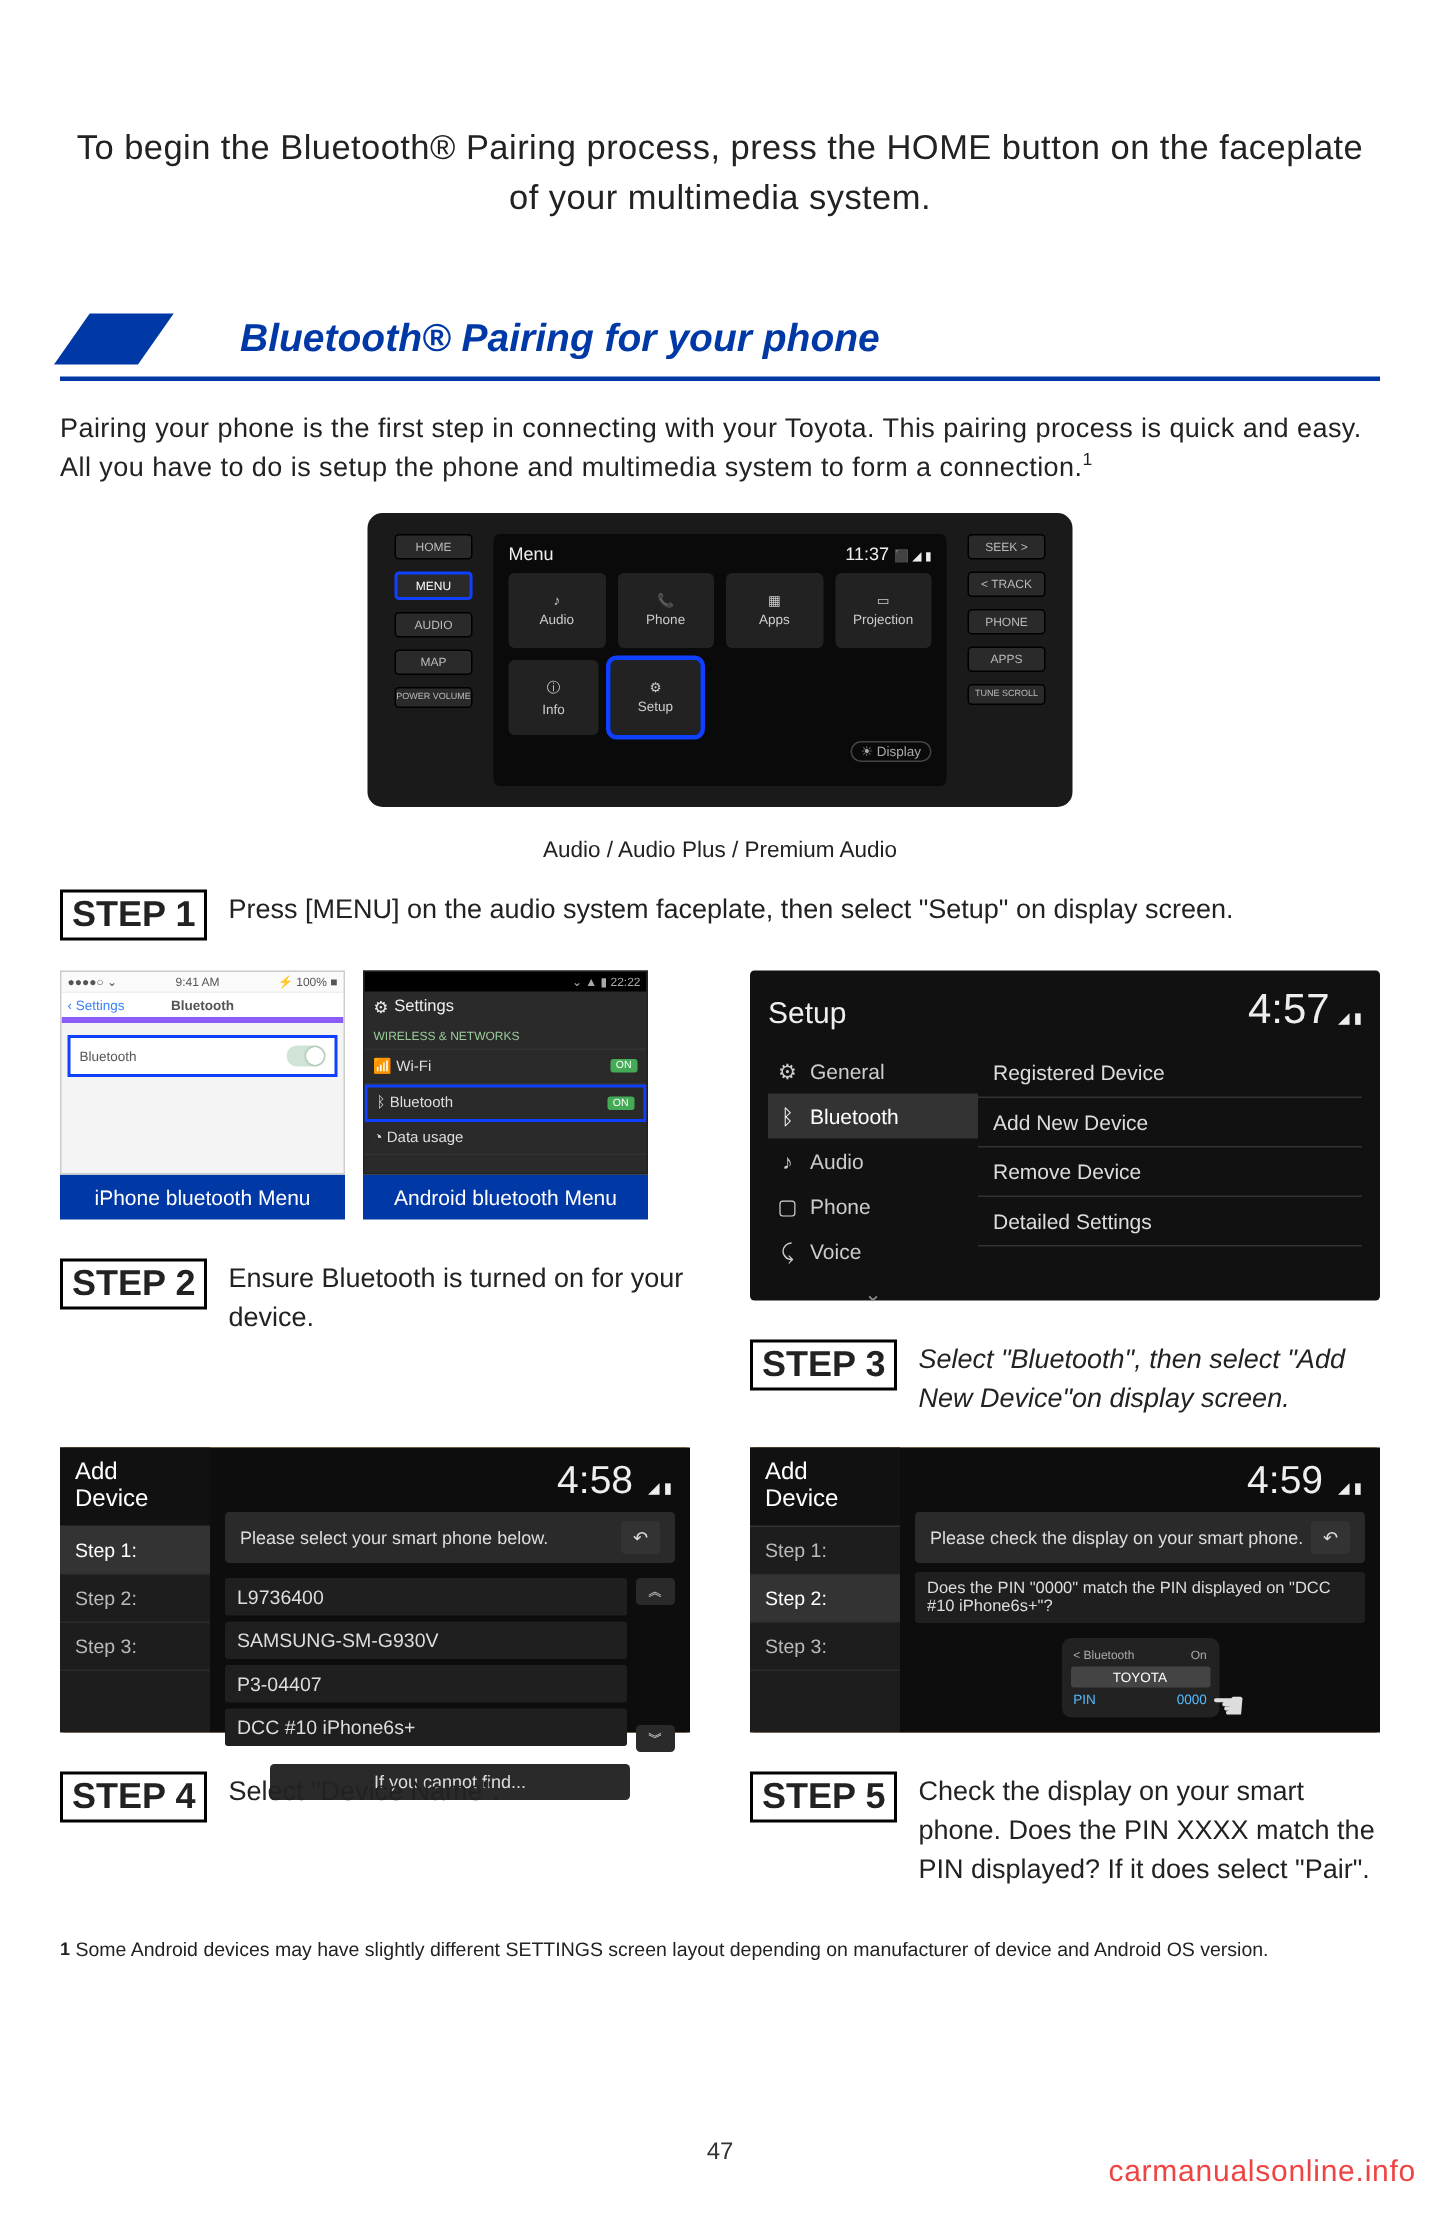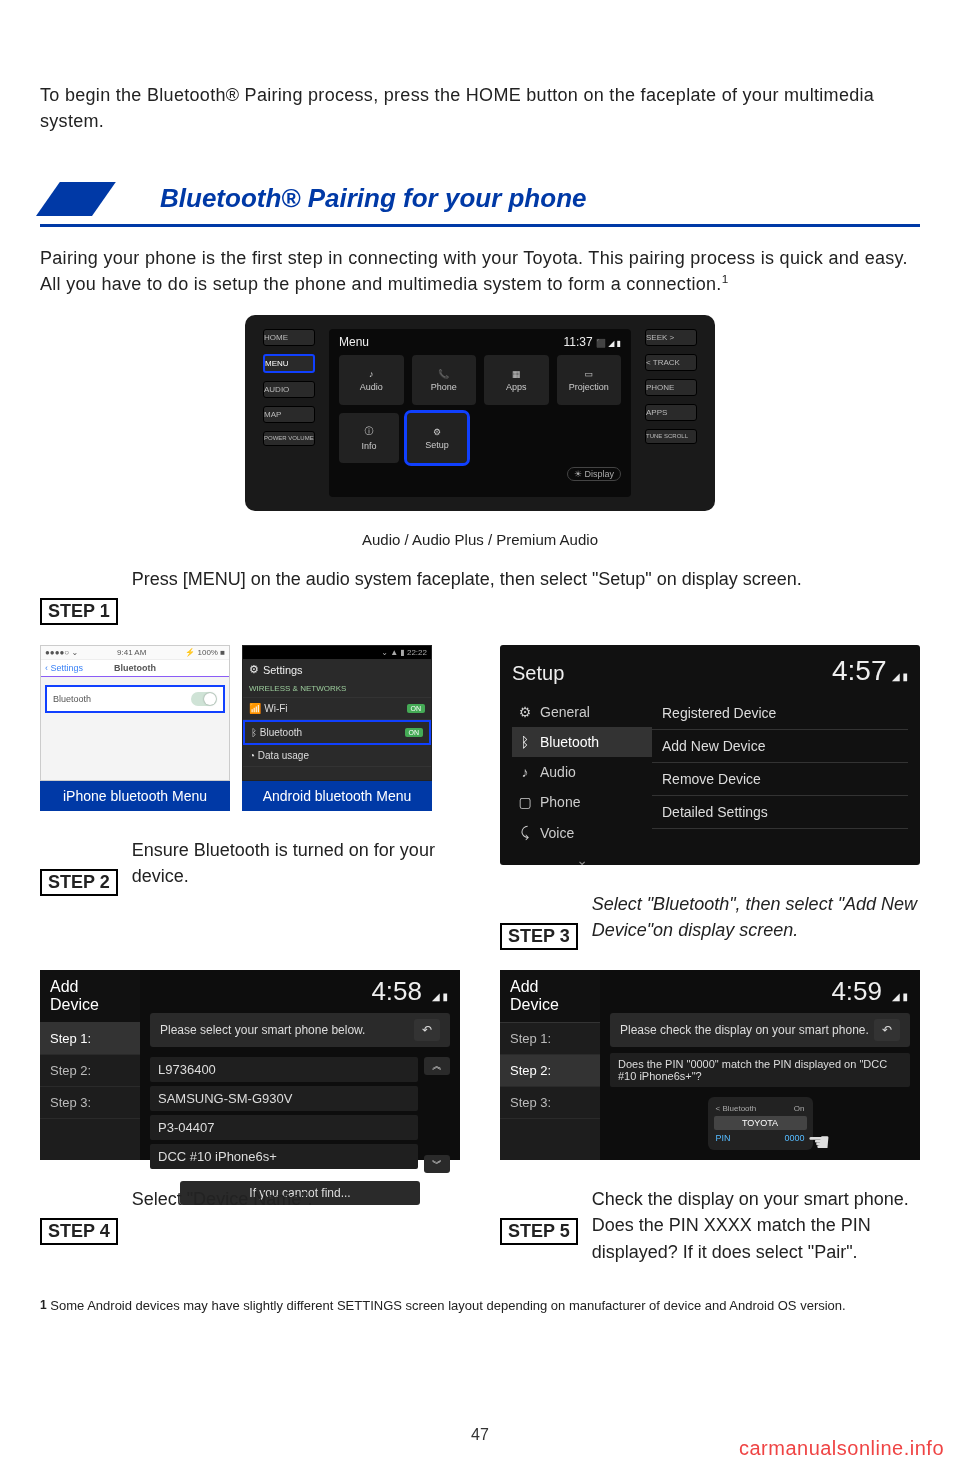"To begin the Bluetooth® Pairing" .intro { font-size: 18px -> 23px; margin-bottom: 48px -> 60px; text-align: none -> center }
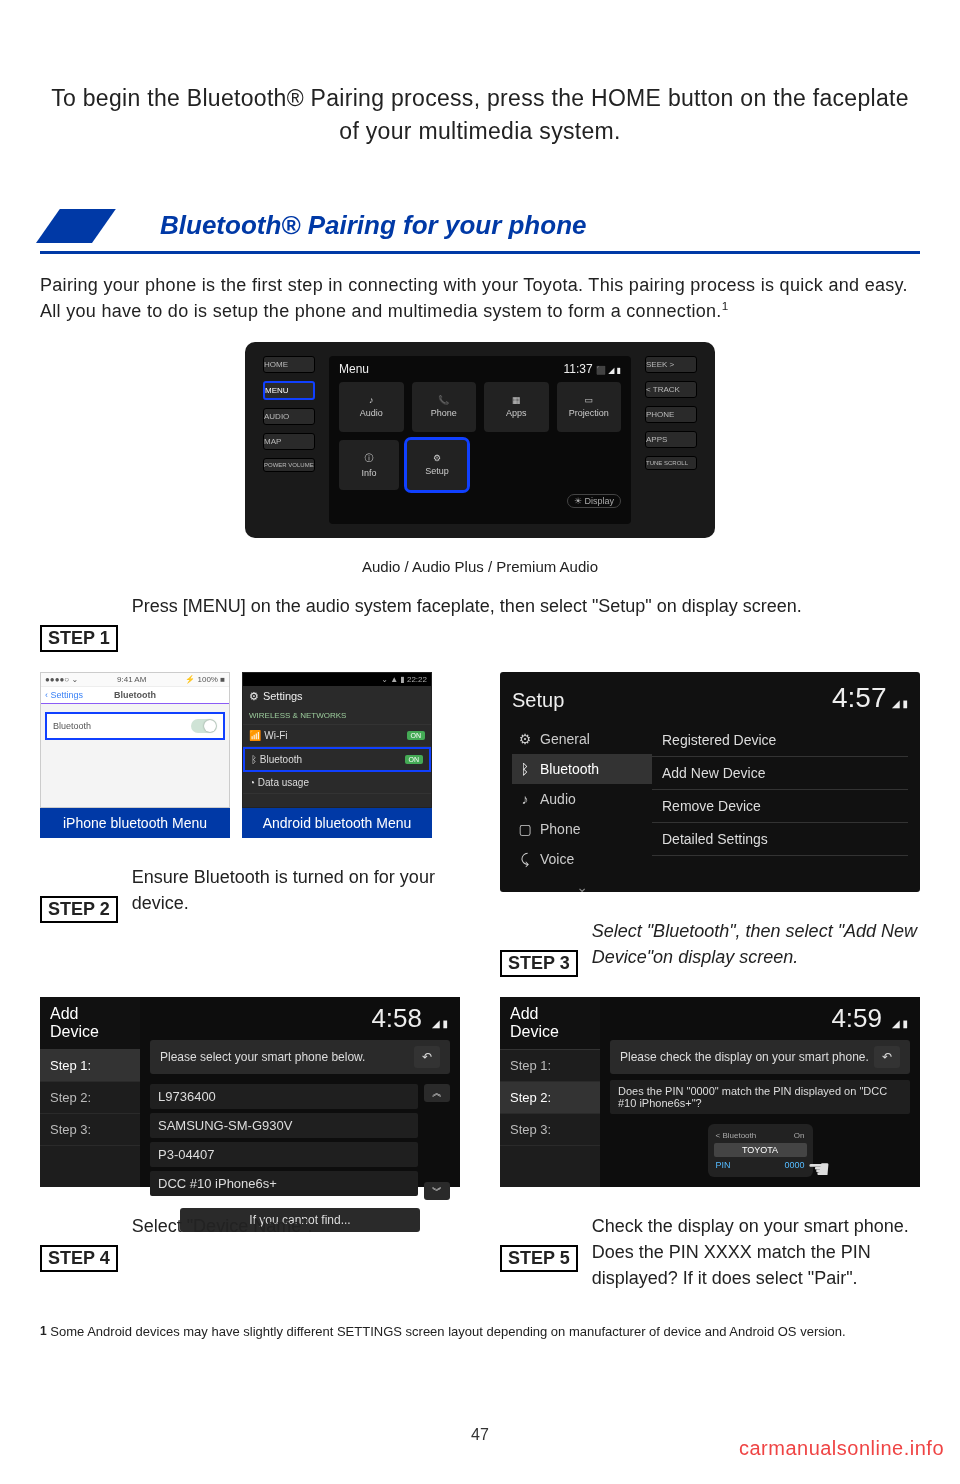"HOME" .dash .side-btn { text-align: none -> center }
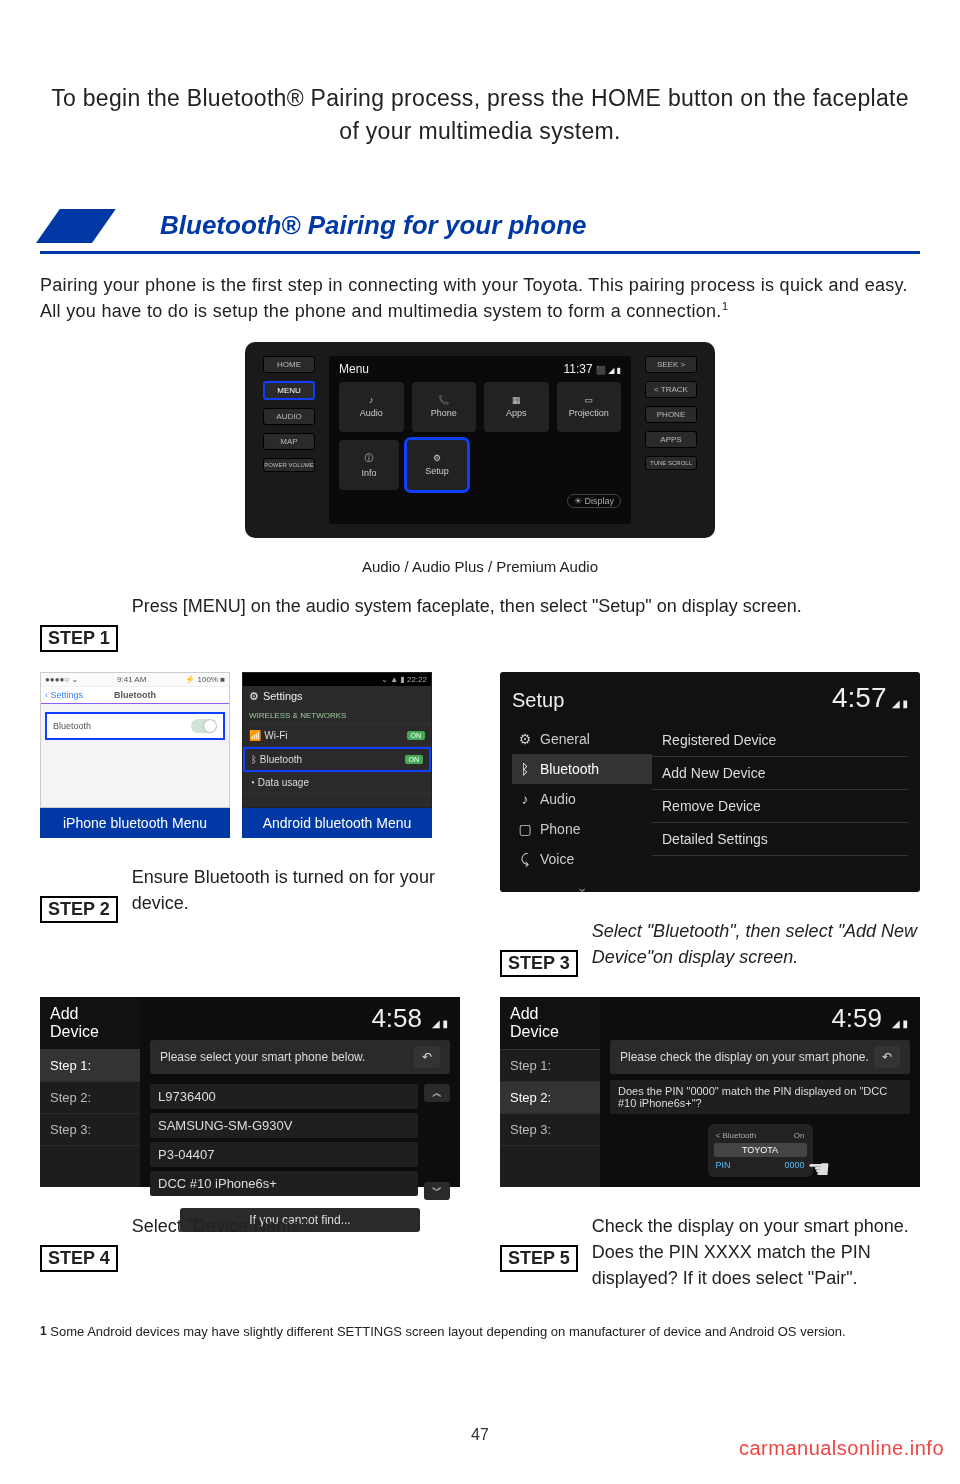"STEP 1" .step-badge { font-size: 18px -> 24px; margin-top: 32px -> none }
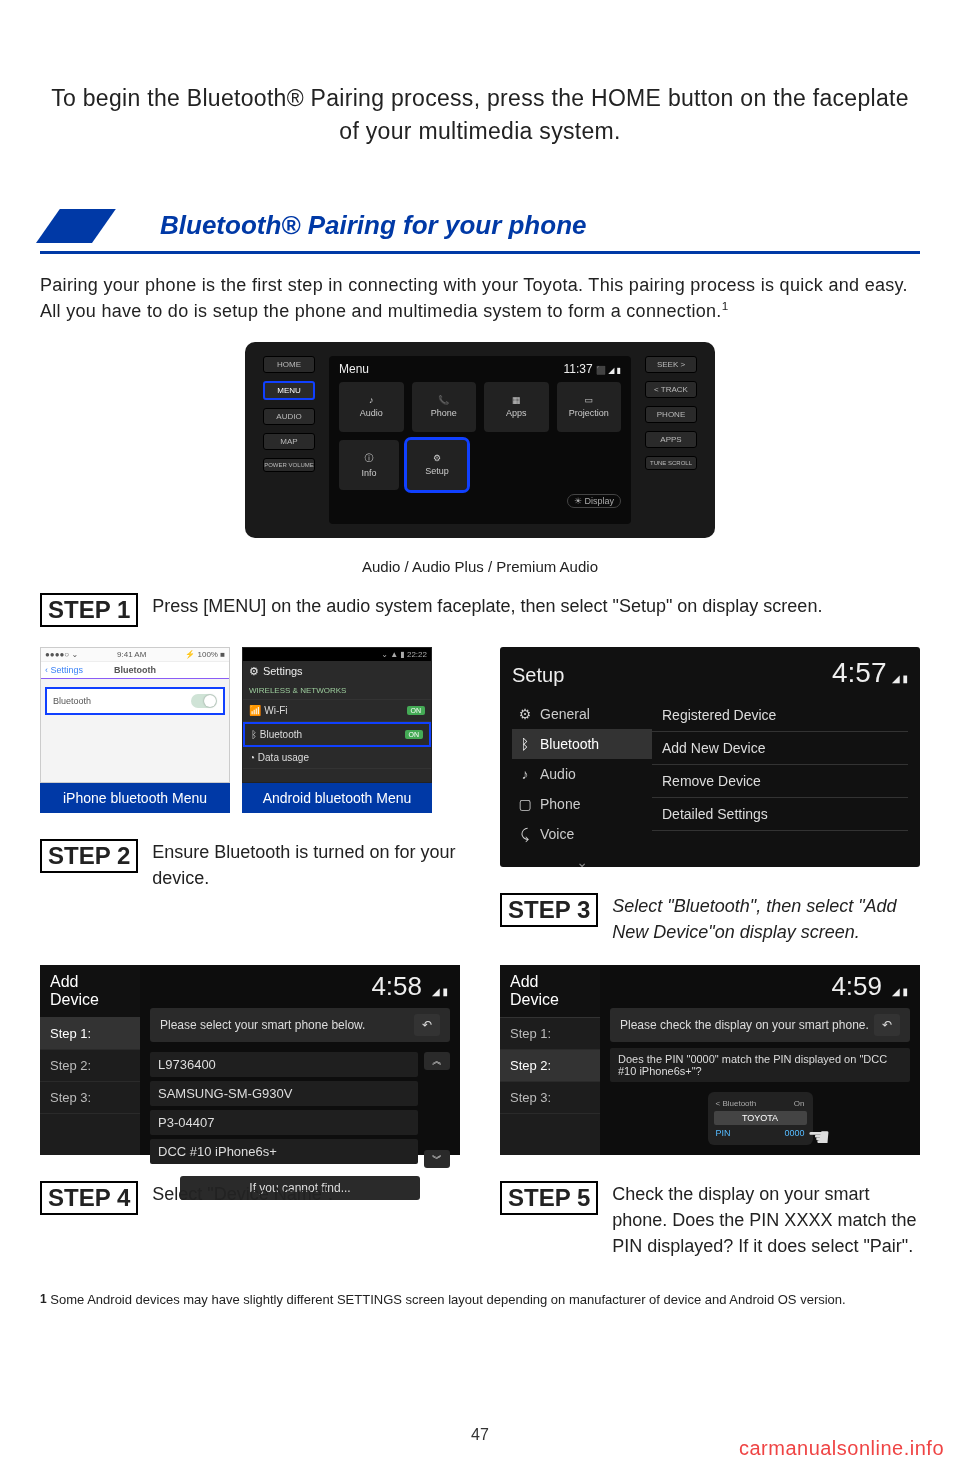"‹ Settings" .phone-img .navline { border-bottom: 1px solid #8b5cf6 -> 4px solid #8b5cf6 }
